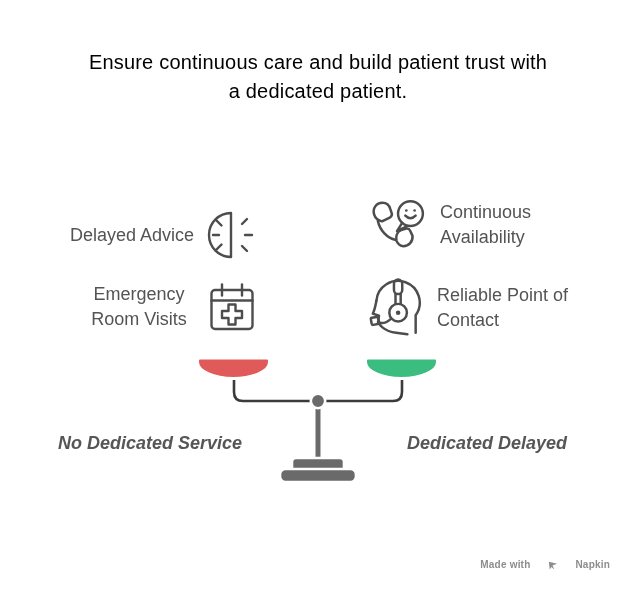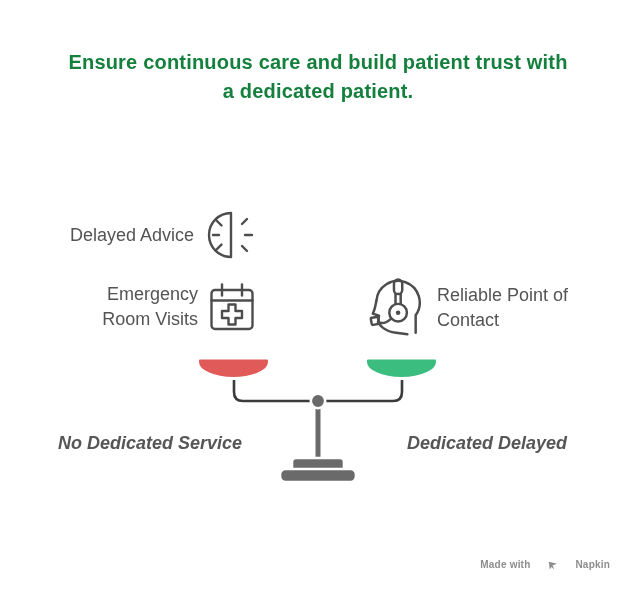"Ensure continuous care and build" .title { color: #15803d -> #000000; font-weight: 700 -> 400 }
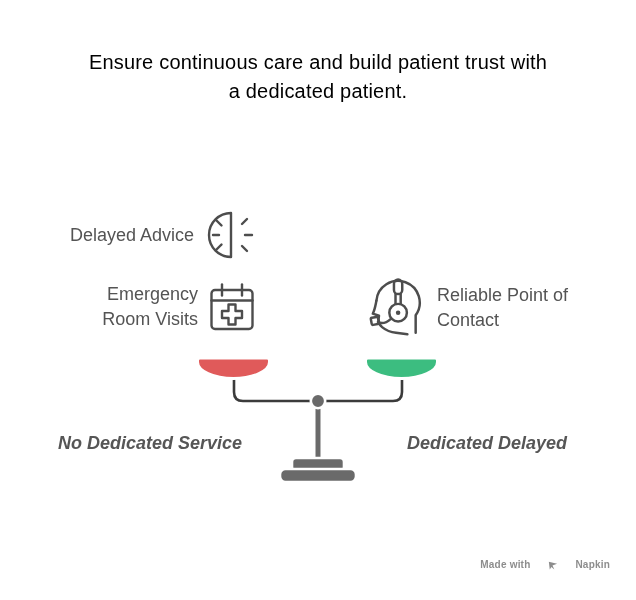"Continuous Availability" div.item { html: none -> <div> <svg> <g> <circle></circle> <path></path> <path></path> <circle></circle> <circle></circle> <path></path> <path></path> <path></path> </g> </svg> <span>Continuous Availability</span> </div> }
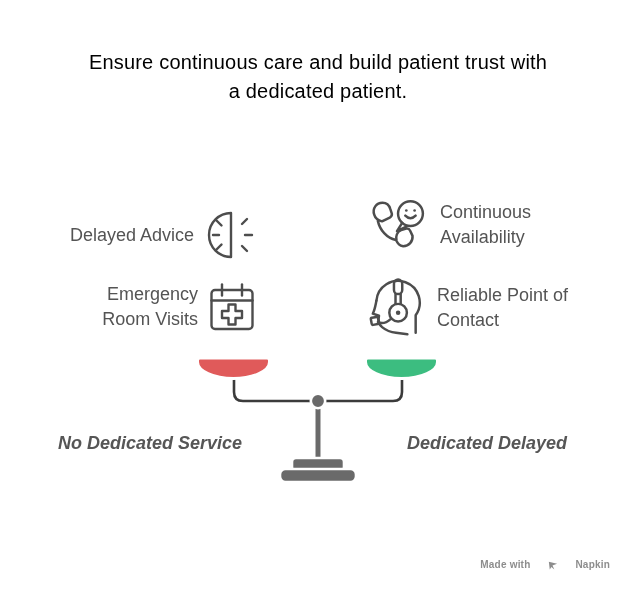"Delayed Advice" .item-left .label { text-align: right -> center }
